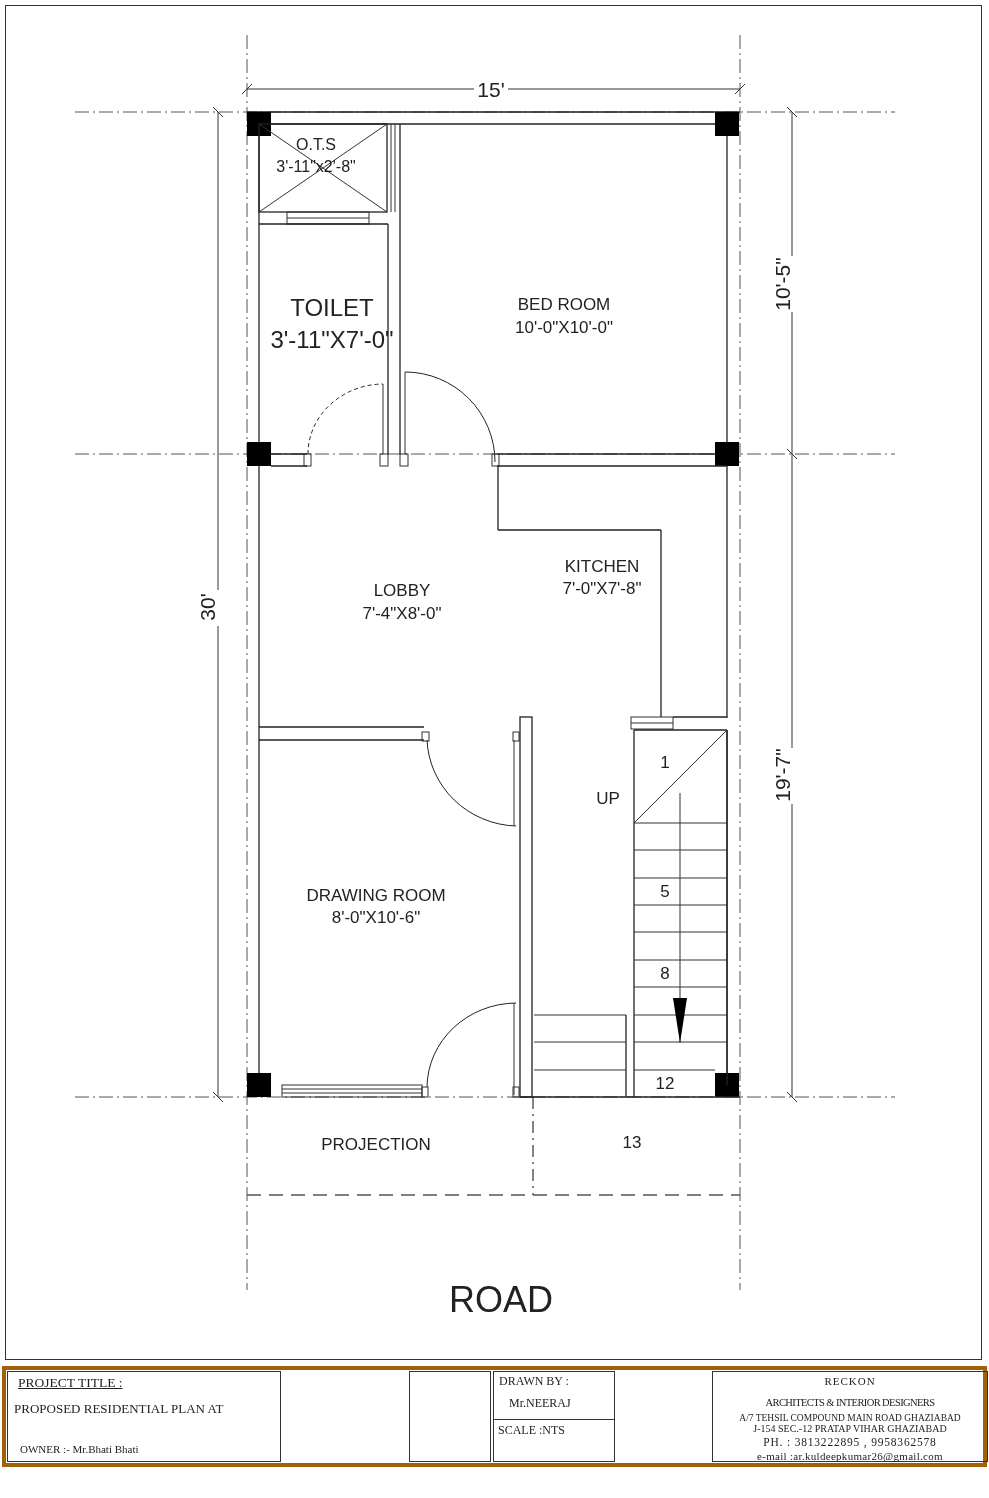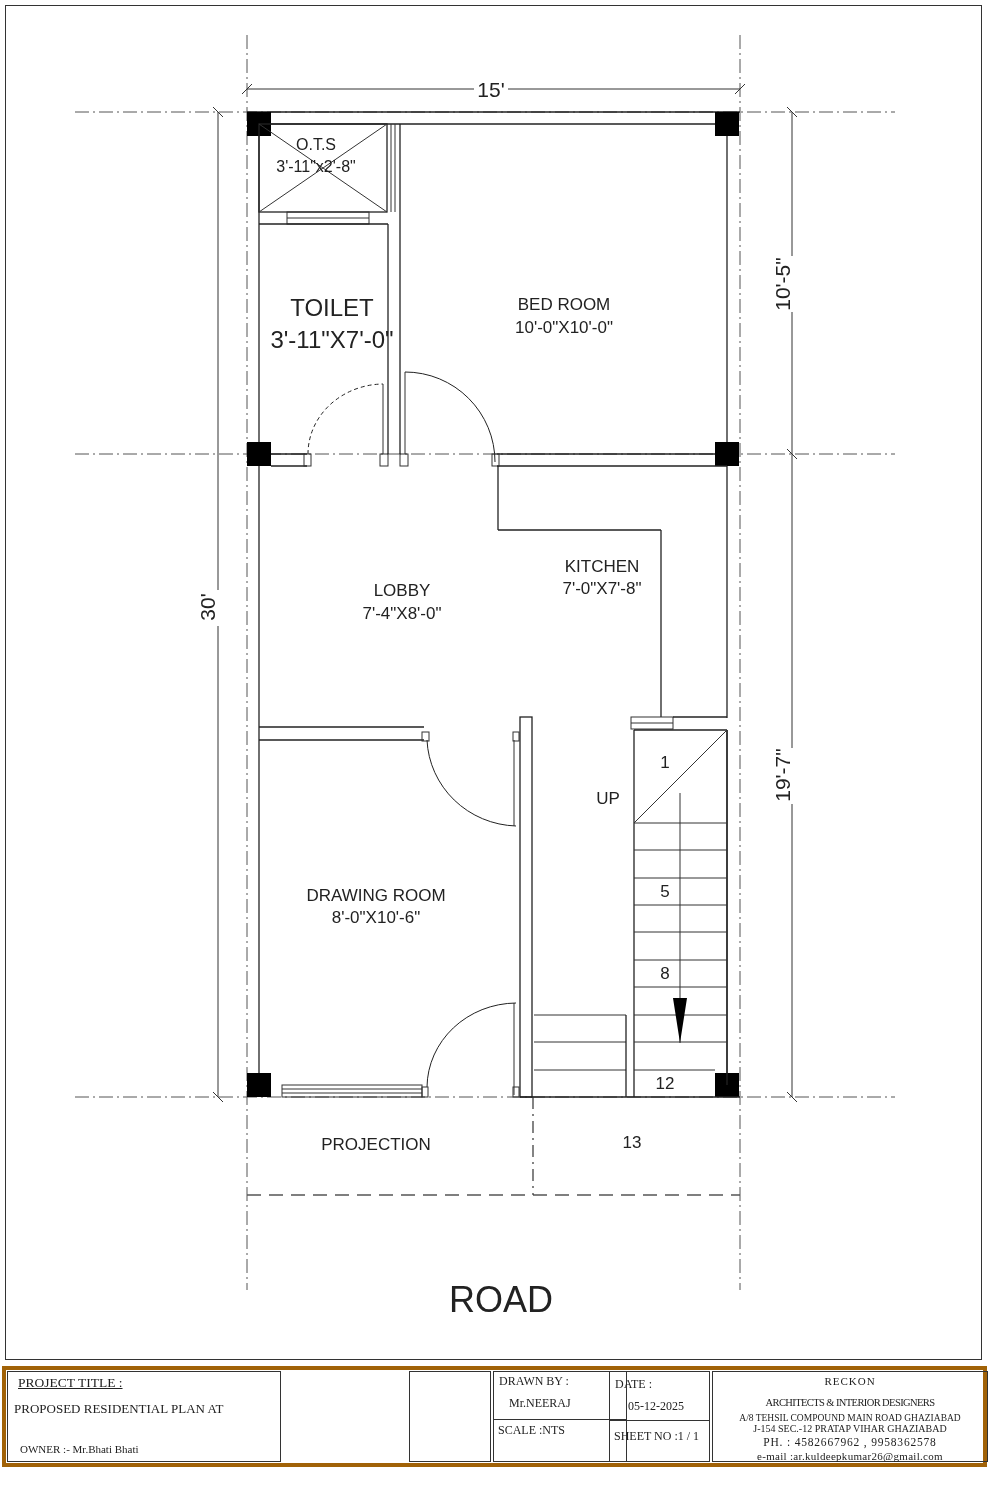"DRAWN BY :" div.tb-cell { width: 134px -> 122px }
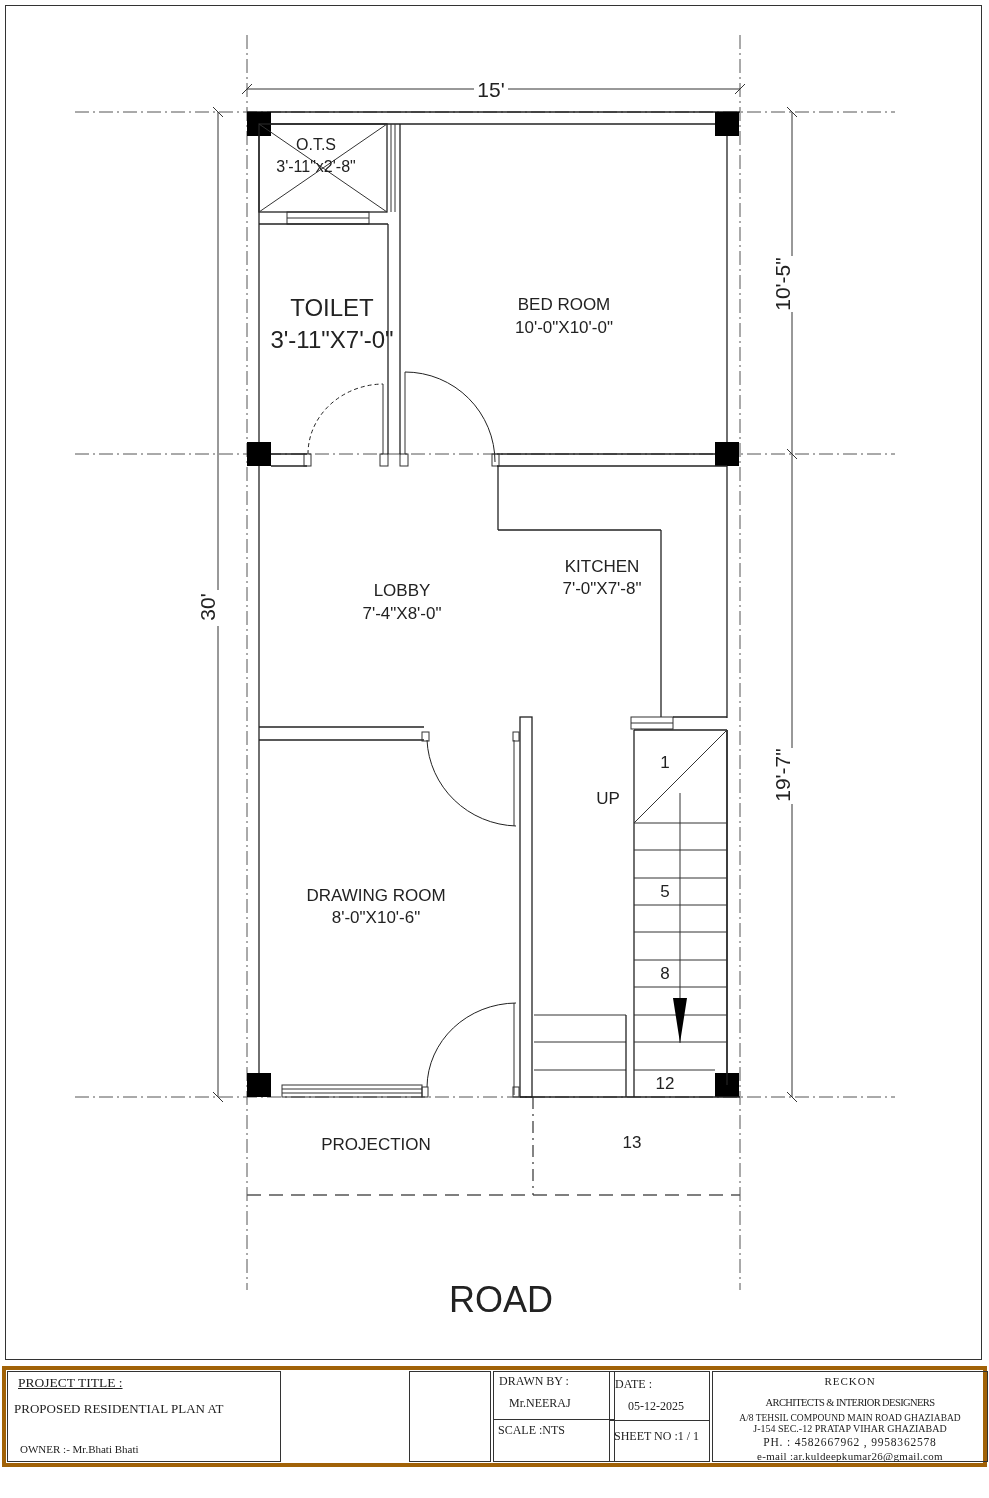"DATE :" div.tb-cell { html: <div> <div>DATE :</div> <div>05-12-2025</div> <div></div> <div>SHEET NO :1 / 1</div> </div> -> none }
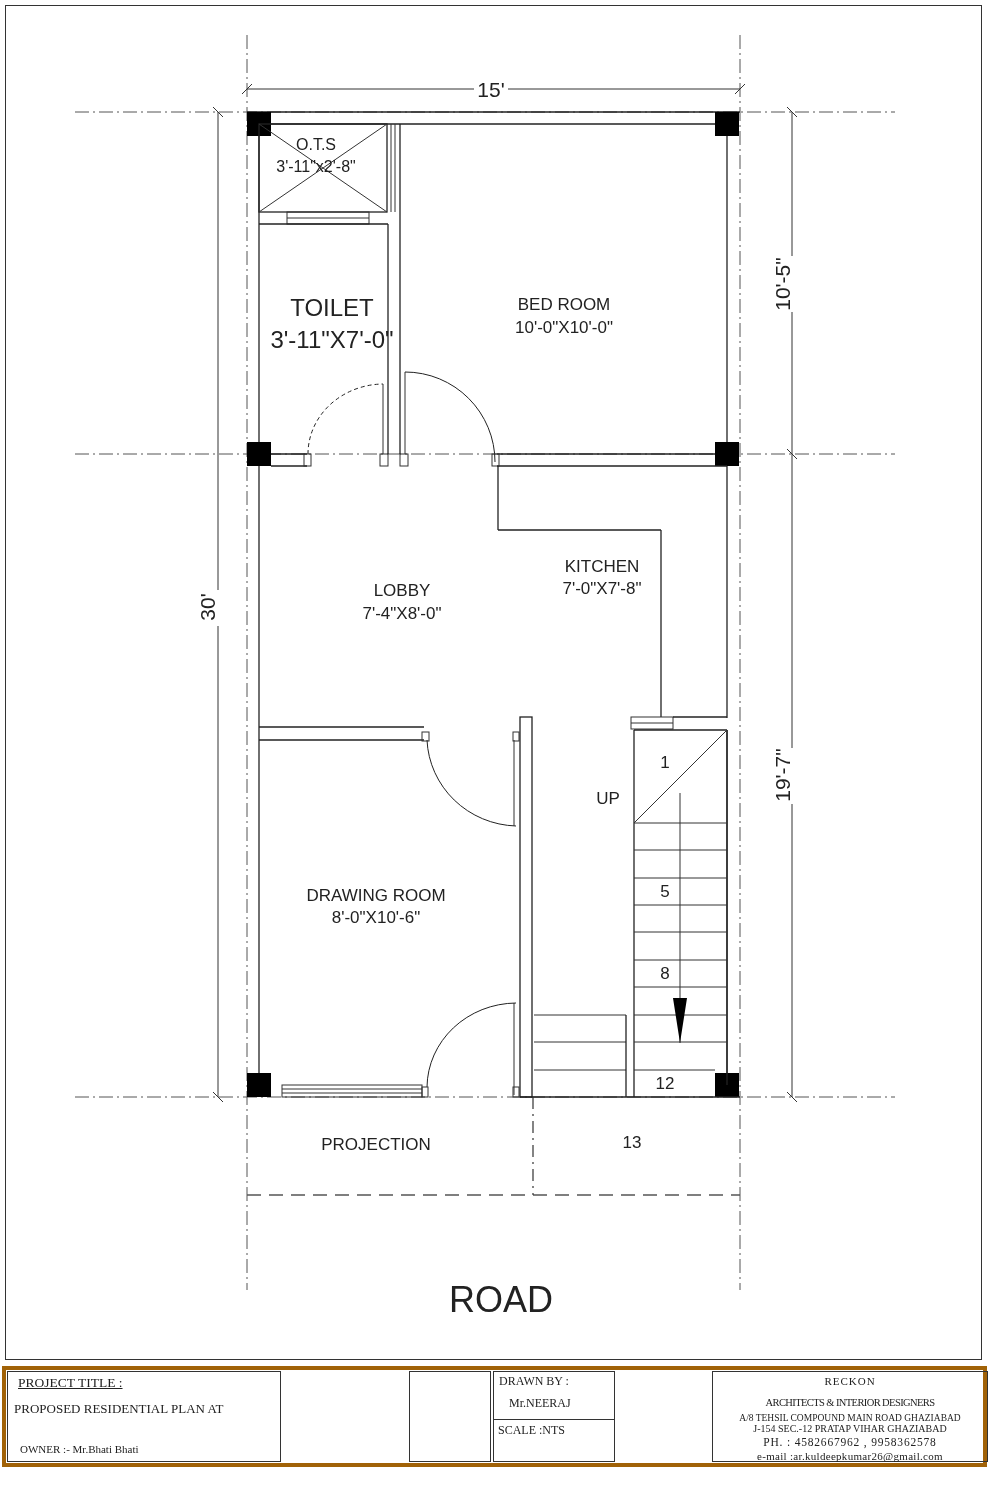"A/8 TEHSIL COMPOUND MAIN ROAD" div.tb-text { text: A/8 -> A/7 }
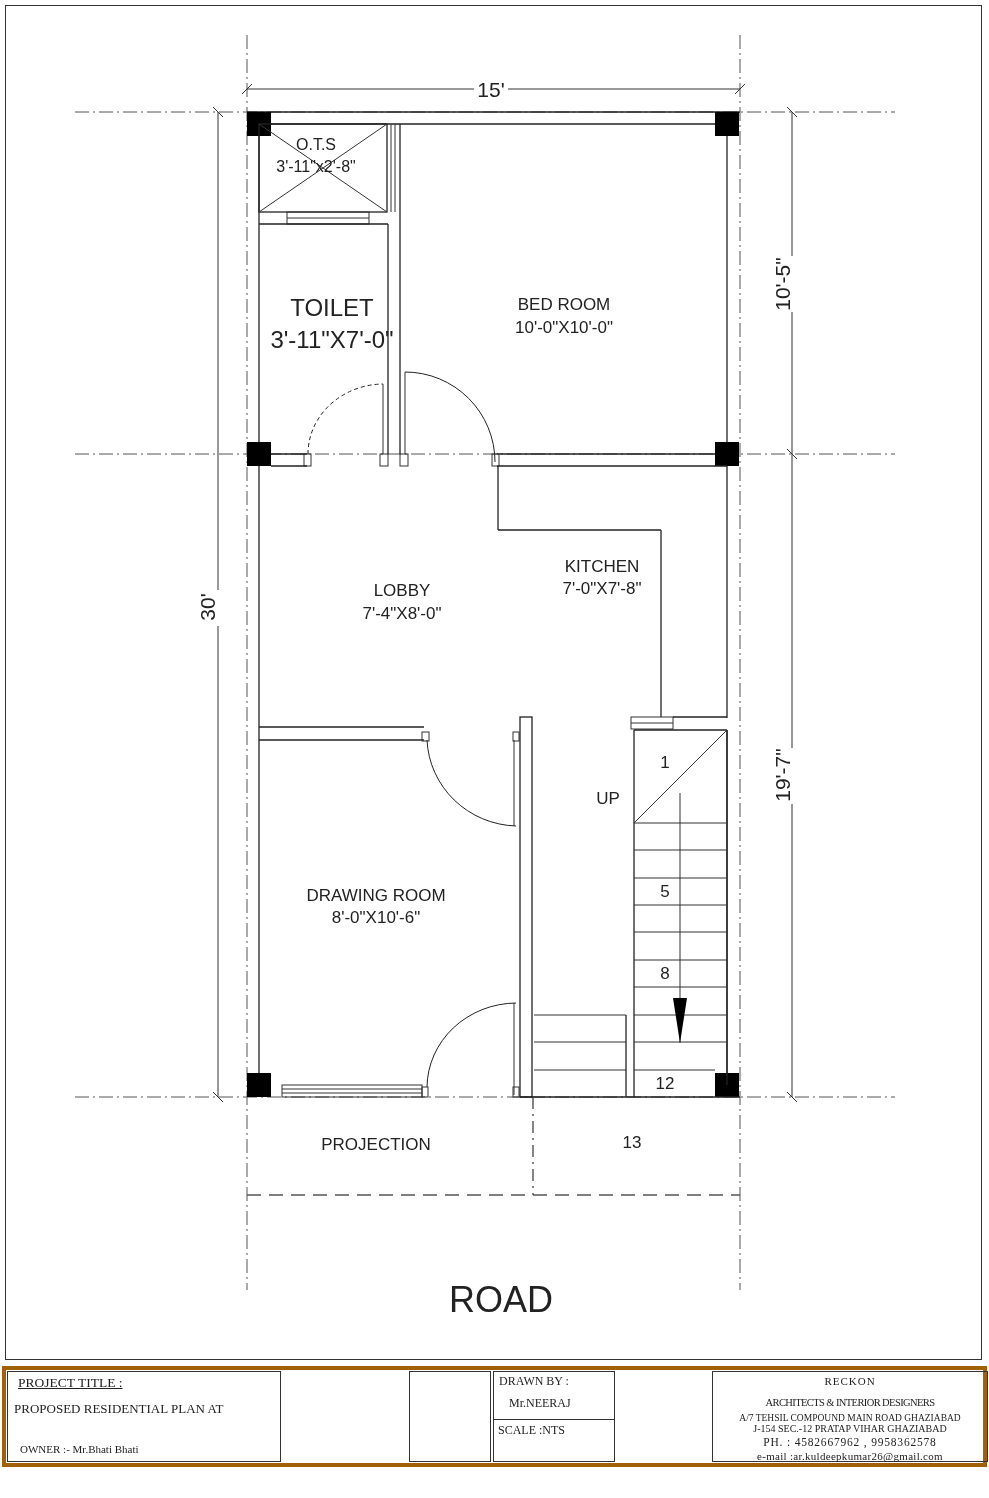"PH. : 4582667962 , 9958362578" div.tb-text { text: 4582667962 -> 3813222895 }
